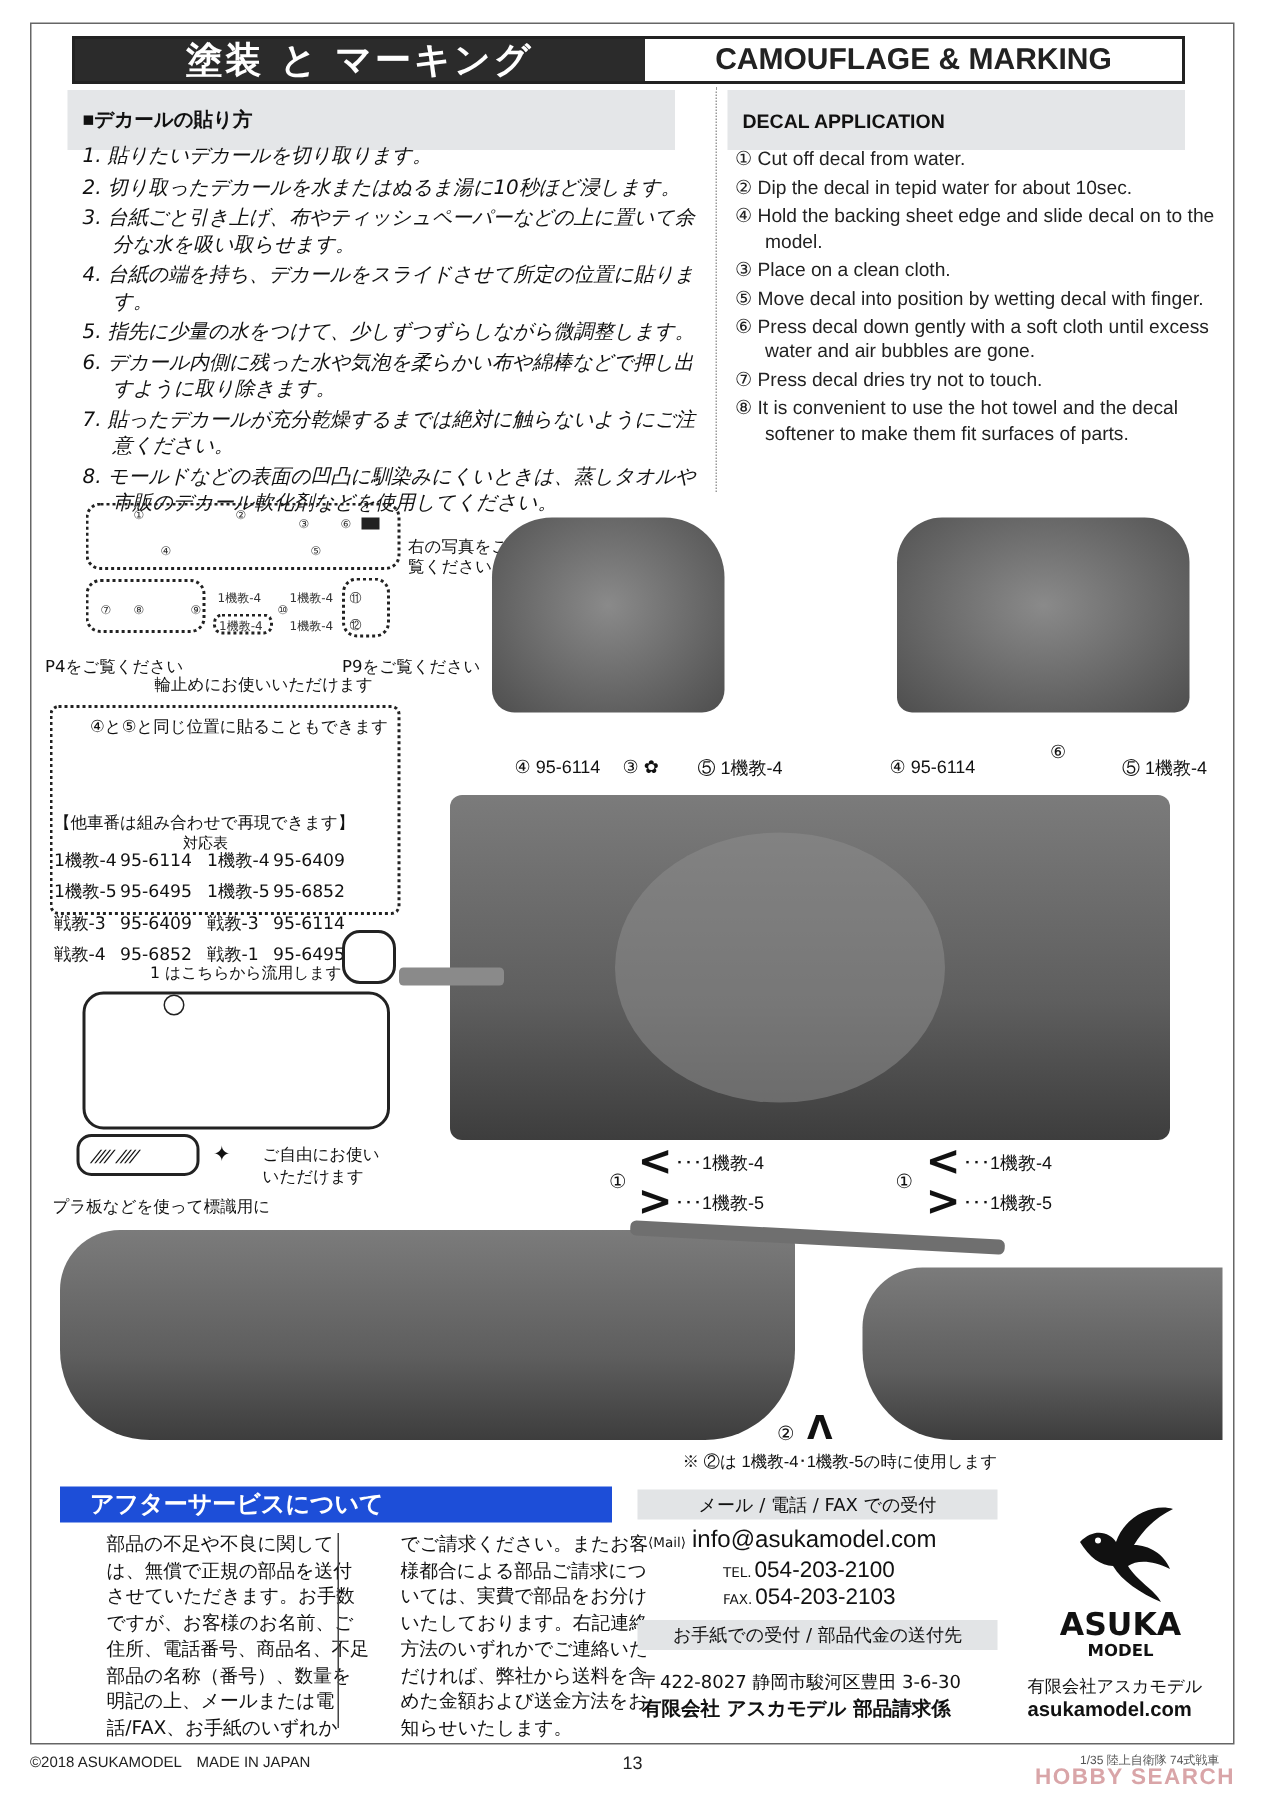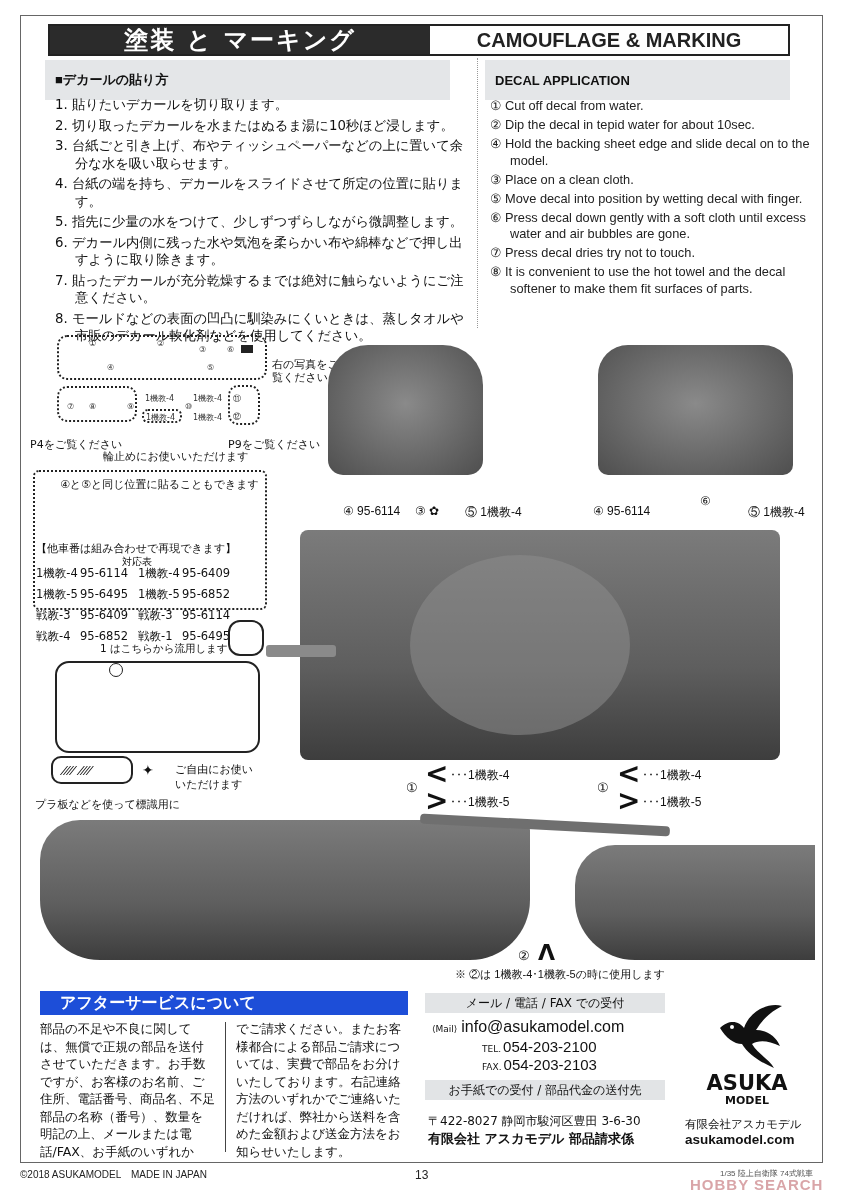"1. 貼りたいデカールを切り取ります。" .jp-steps li { font-style: none -> italic }
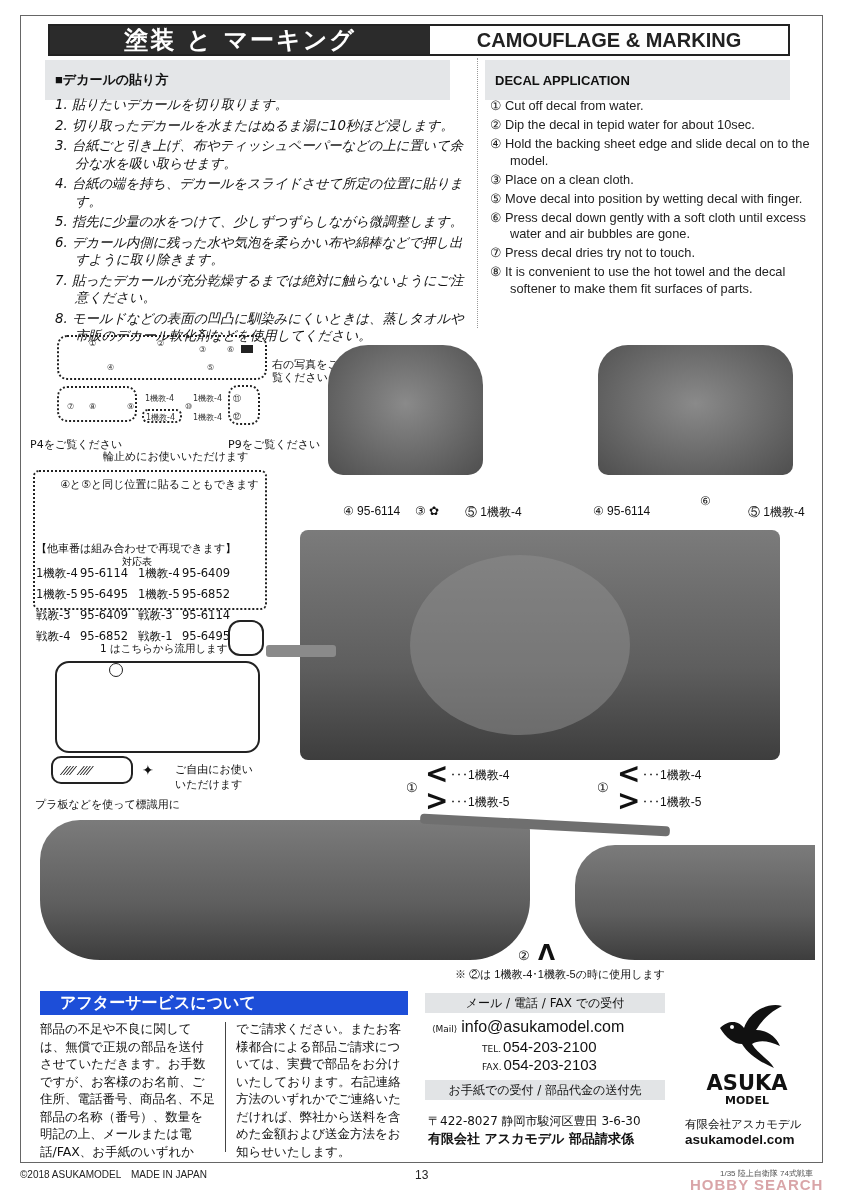"部品の不足や不良に関しては、無償で正規の部品を送付させていただきます。お手数です" .after-col { margin-left: none -> 31px }
